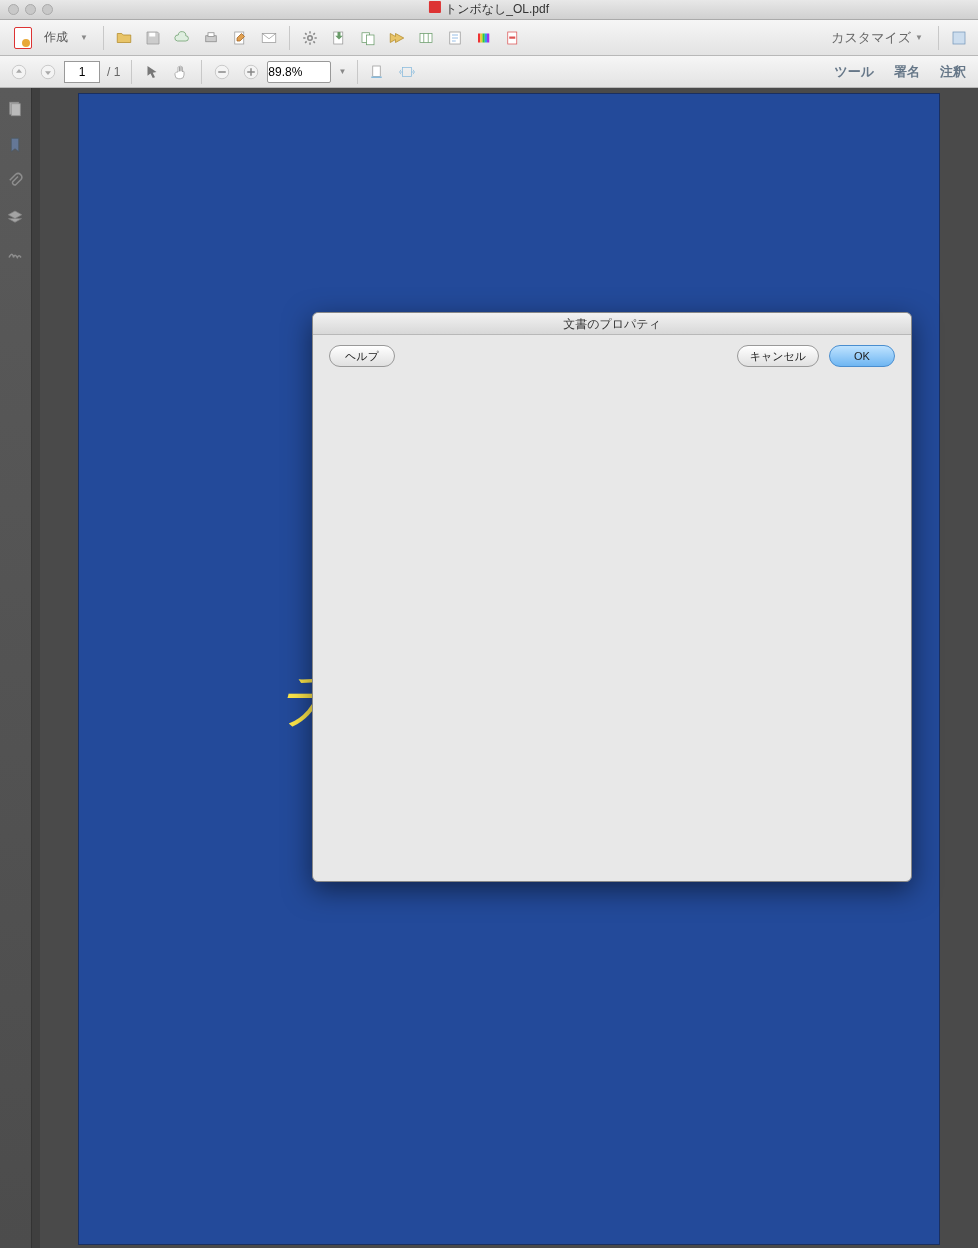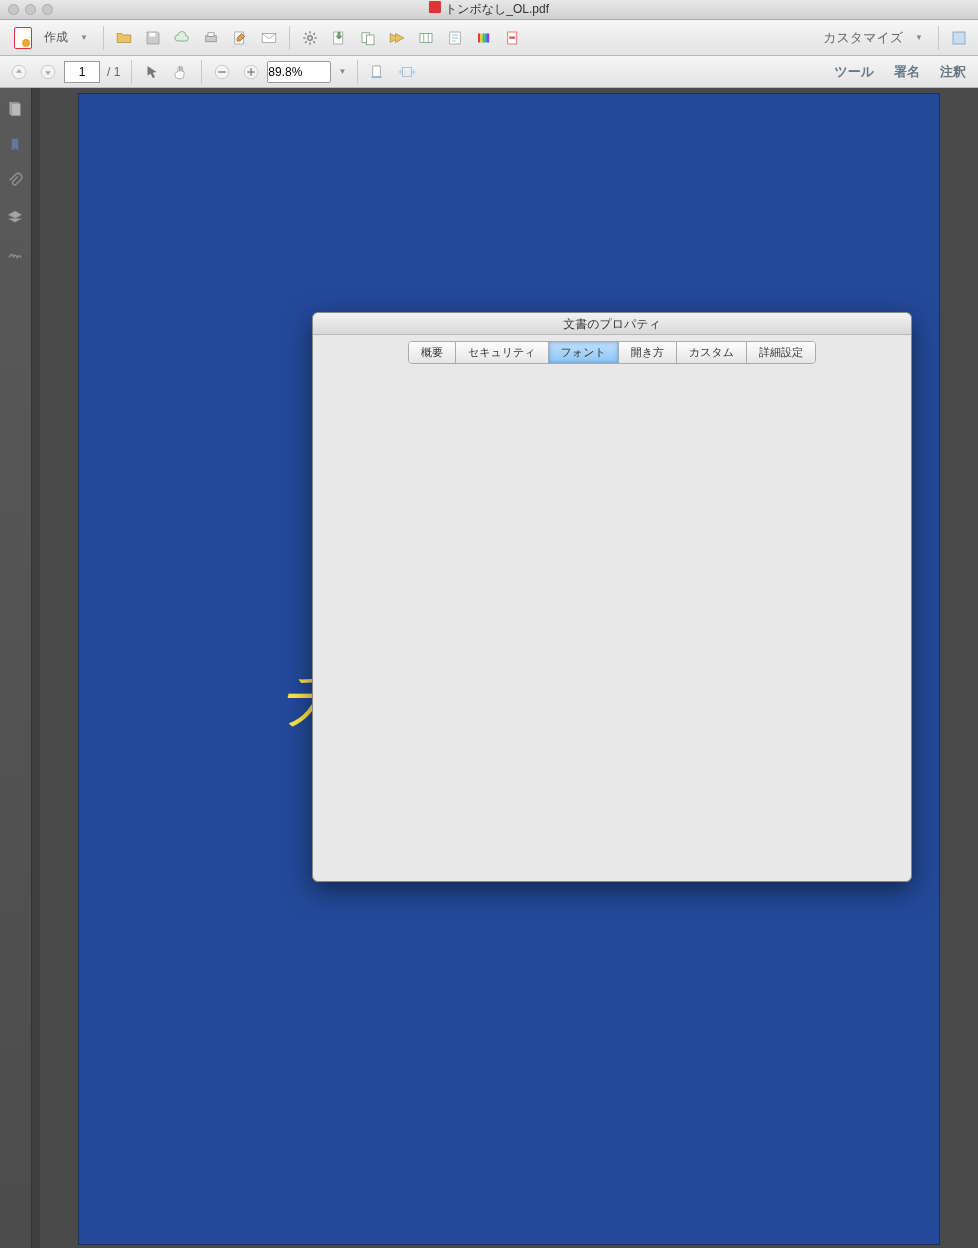"カスタマイズ" .custom-btn { gap: 12px -> 4px }
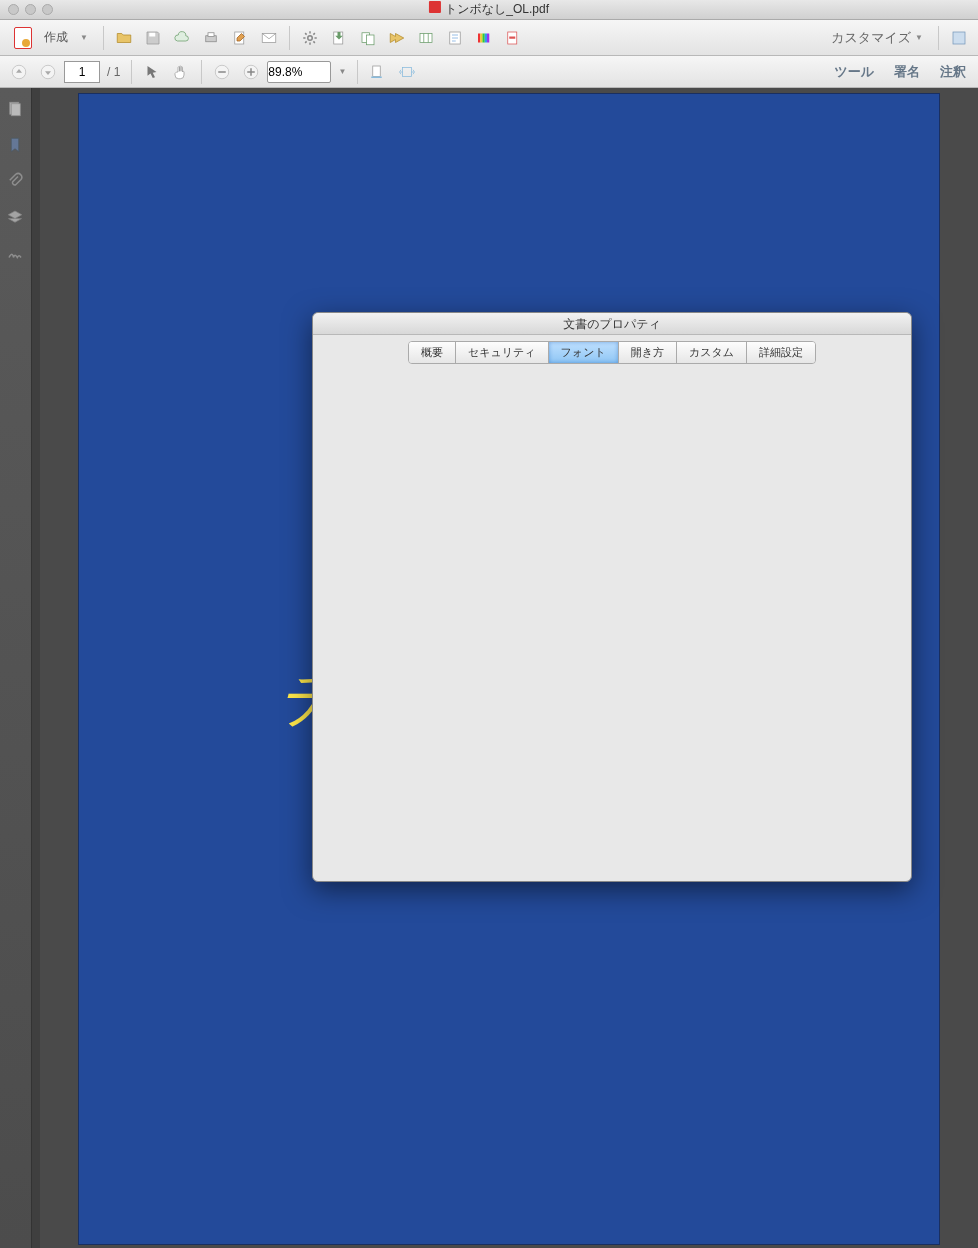"ヘルプ" div.dialog-footer { html: none -> <div> <div>ヘルプ</div> <div></div> <div>キャンセル</div> <div>OK</div> </div> }
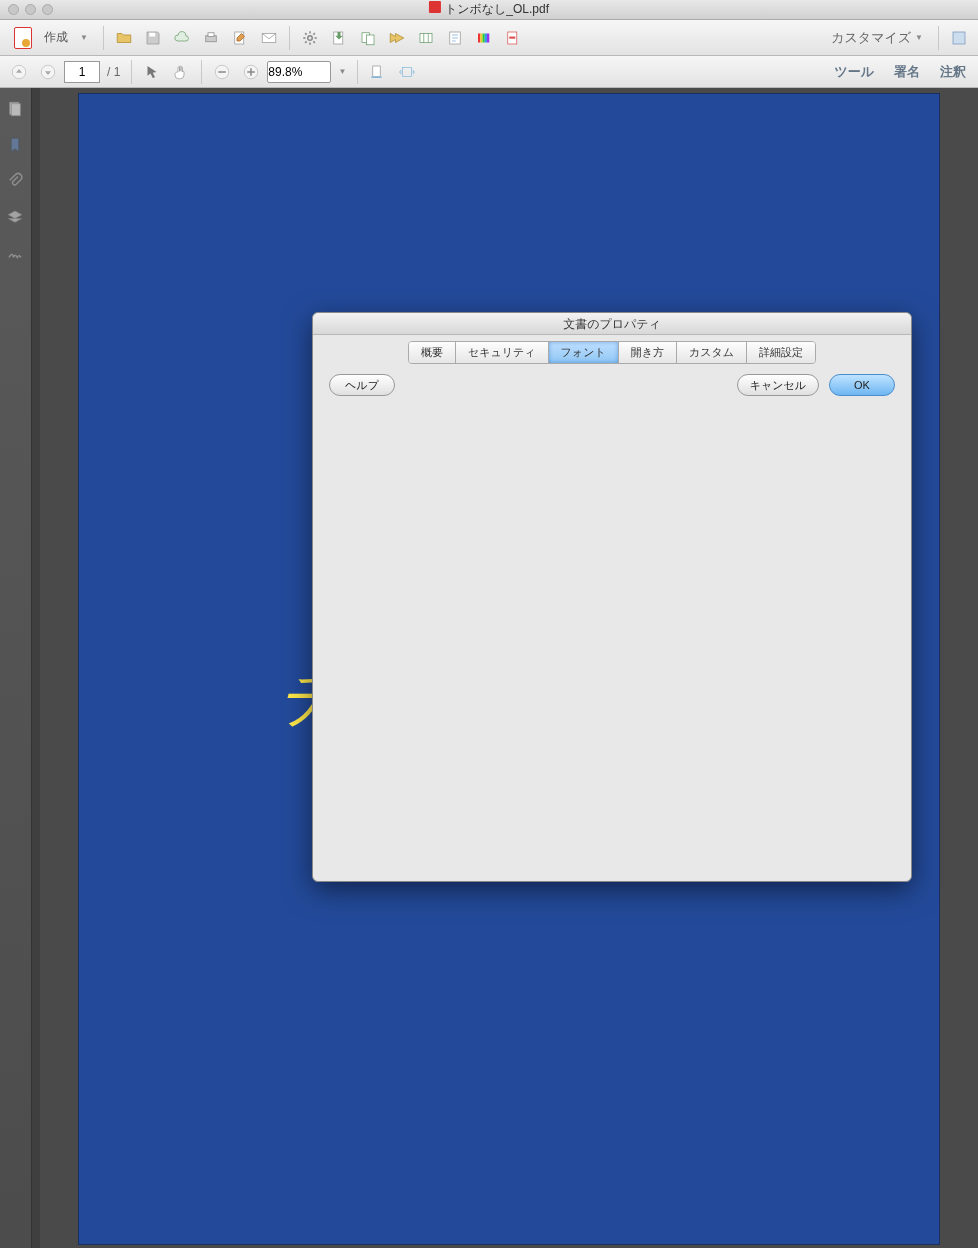"概要" div.tabs-row { html: <div> <div> <div>概要</div> <div>セキュリティ</div> <div>フォント</div> <div>開き方</div> <div>カスタム</div> <div>詳細設定</div> </div> </div> -> none }
